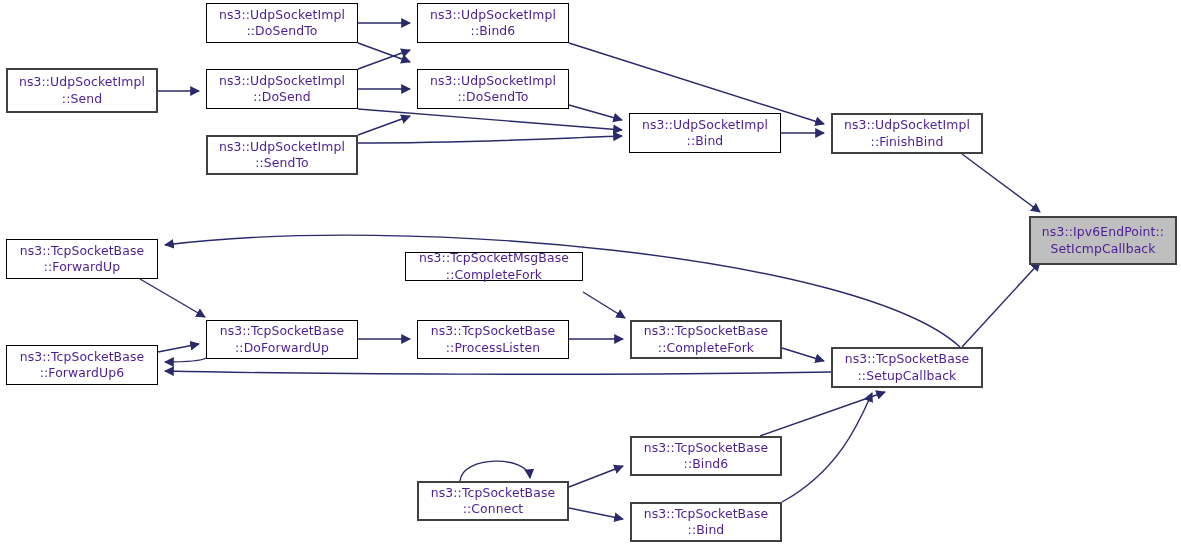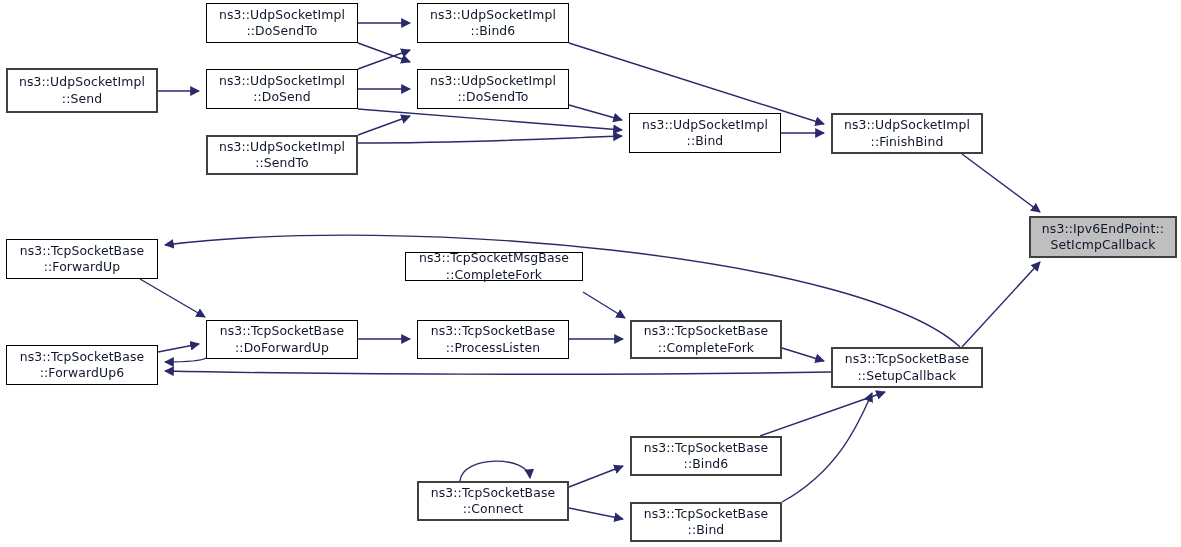"ns3::UdpSocketImpl" .node { color: #0f172a -> #4c1d95 }
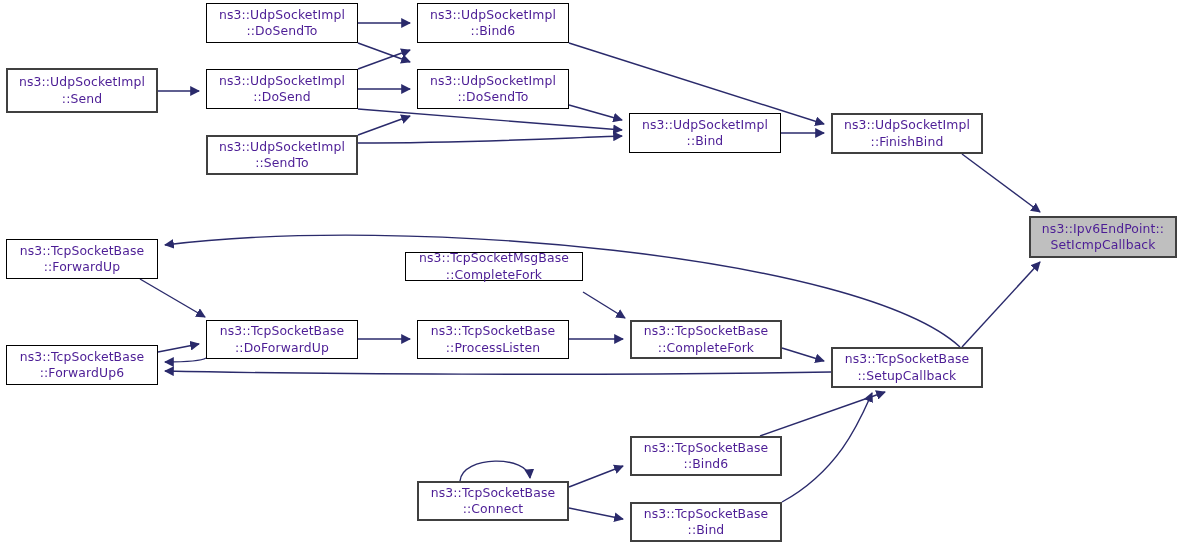"ns3::Ipv6EndPoint::" div.node { height: 42px -> 49px }
